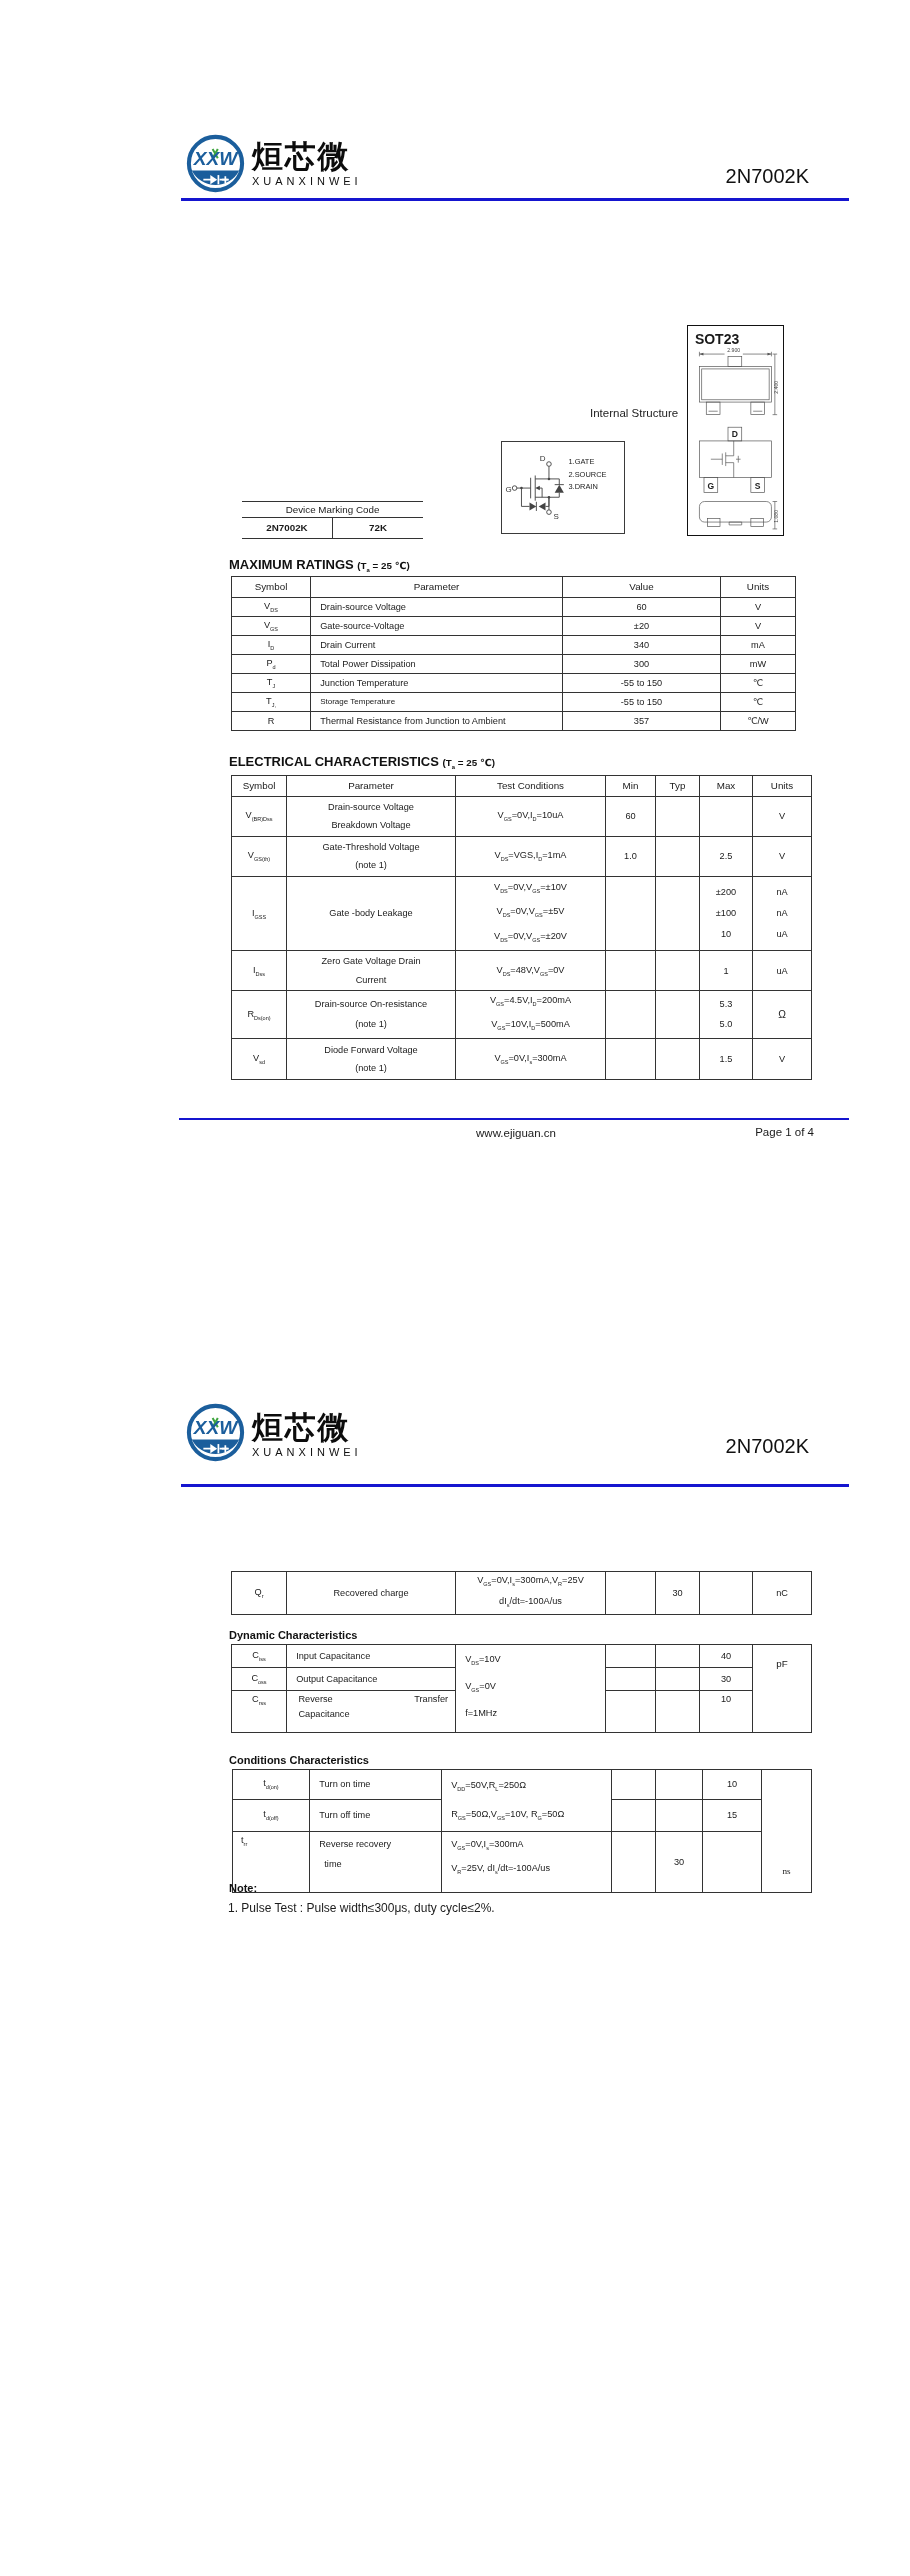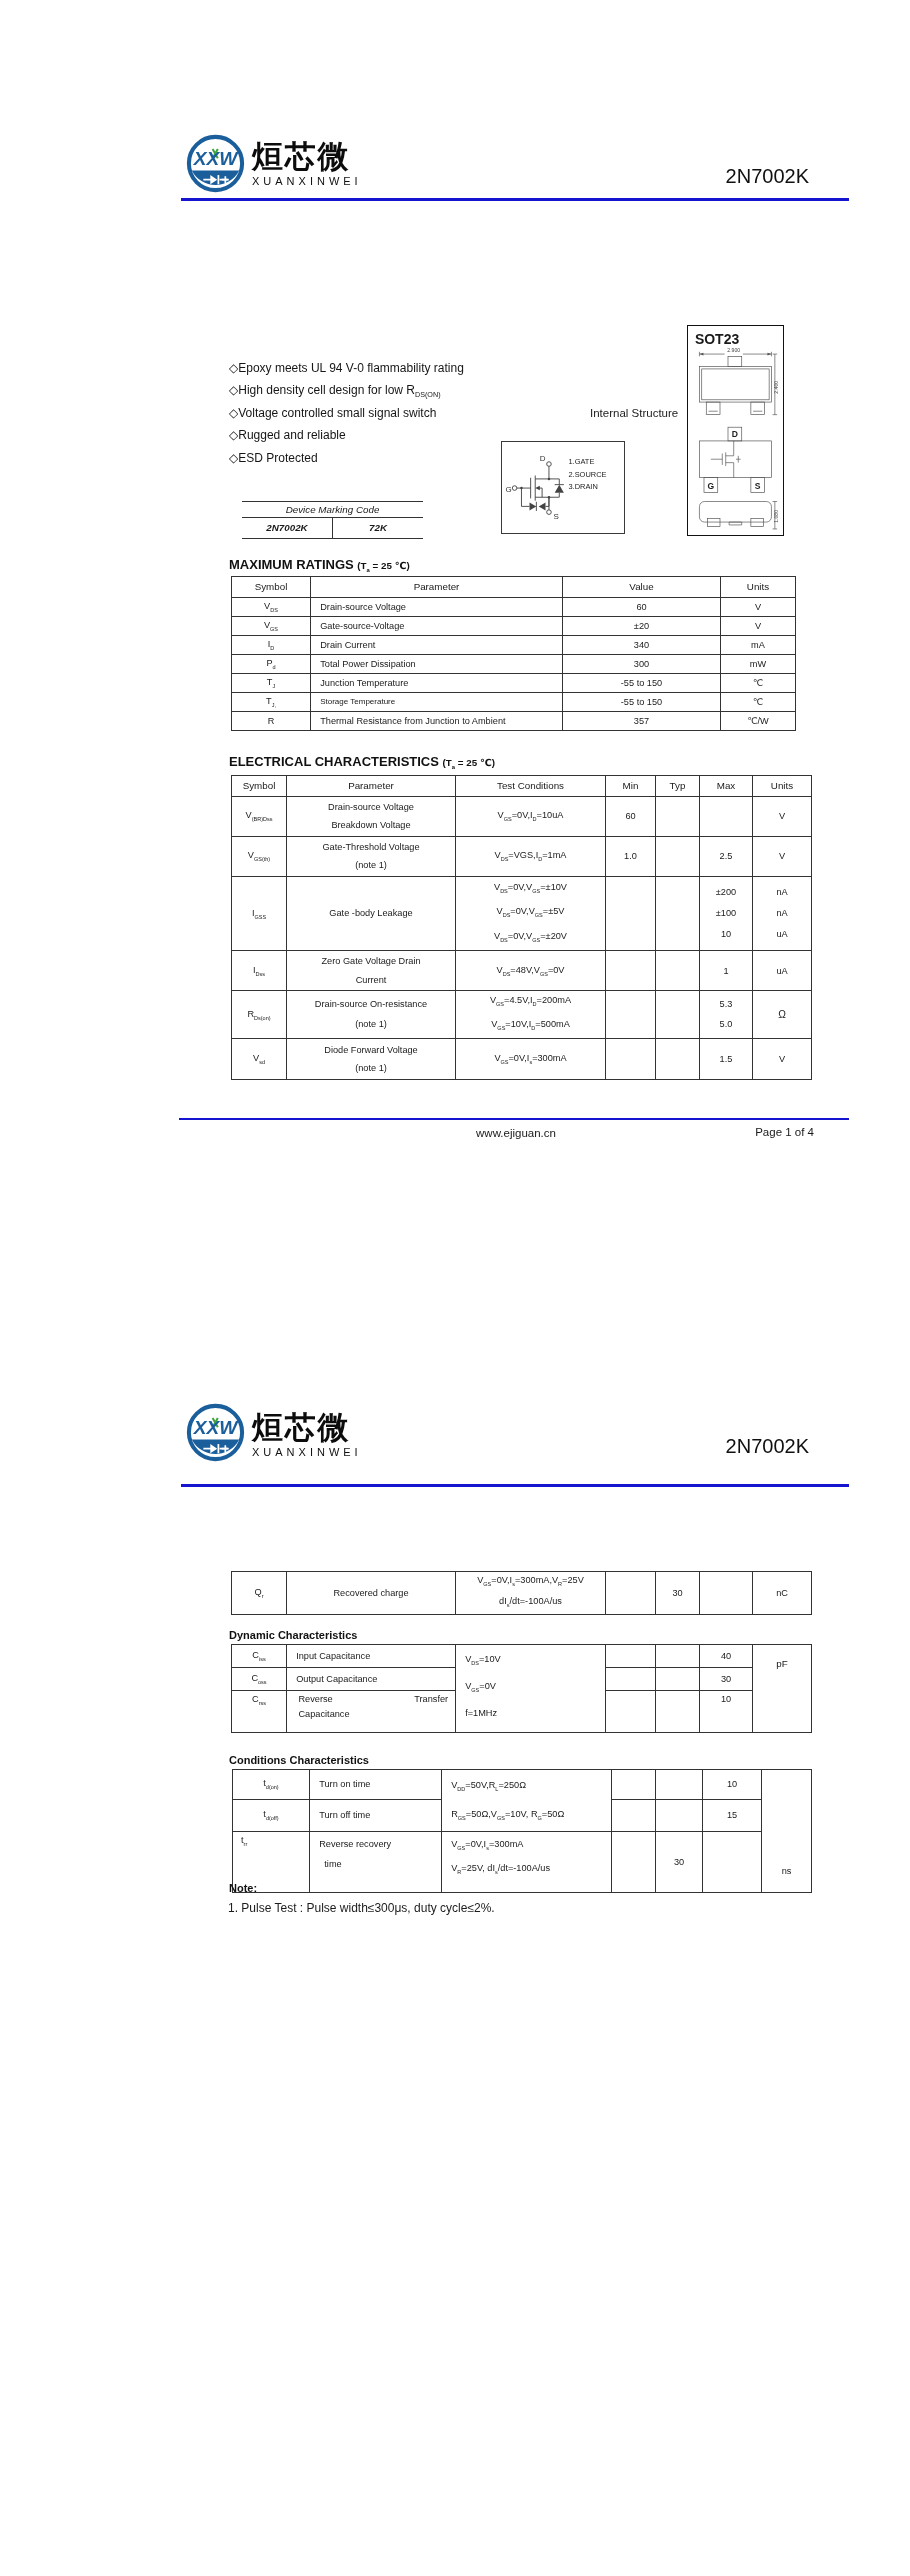"◇Epoxy meets UL 94 V-0" div.abs { html: <div> <div>◇Epoxy meets UL 94 V-0 flammability rating</div> <div>◇High density cell design for low R<sub>DS(ON)</sub></div> <div>◇Voltage controlled small signal switch</div> <div>◇Rugged and reliable</div> <div>◇ESD Protected</div> </div> -> none }
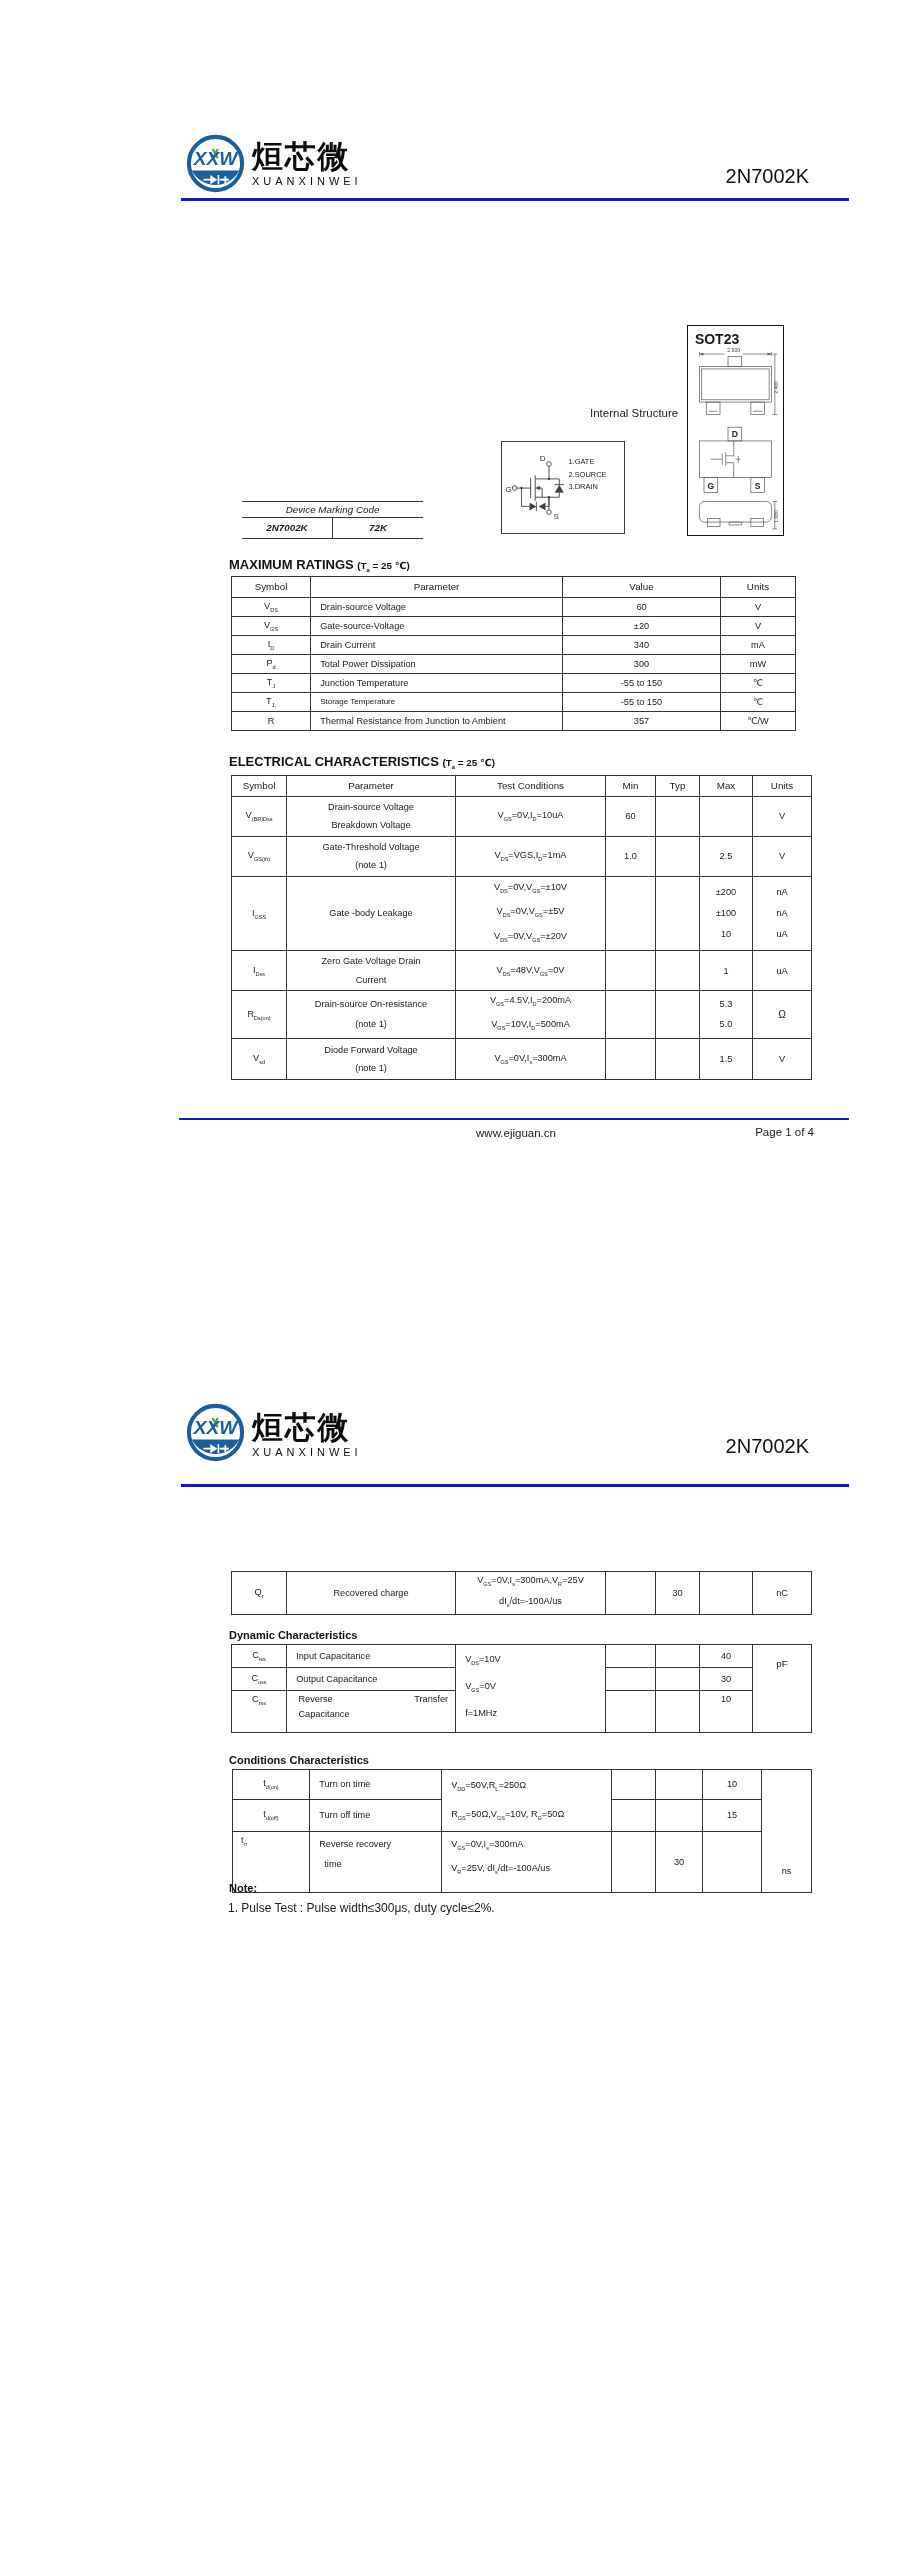"Device Marking Code" .mark { font-style: italic -> none }
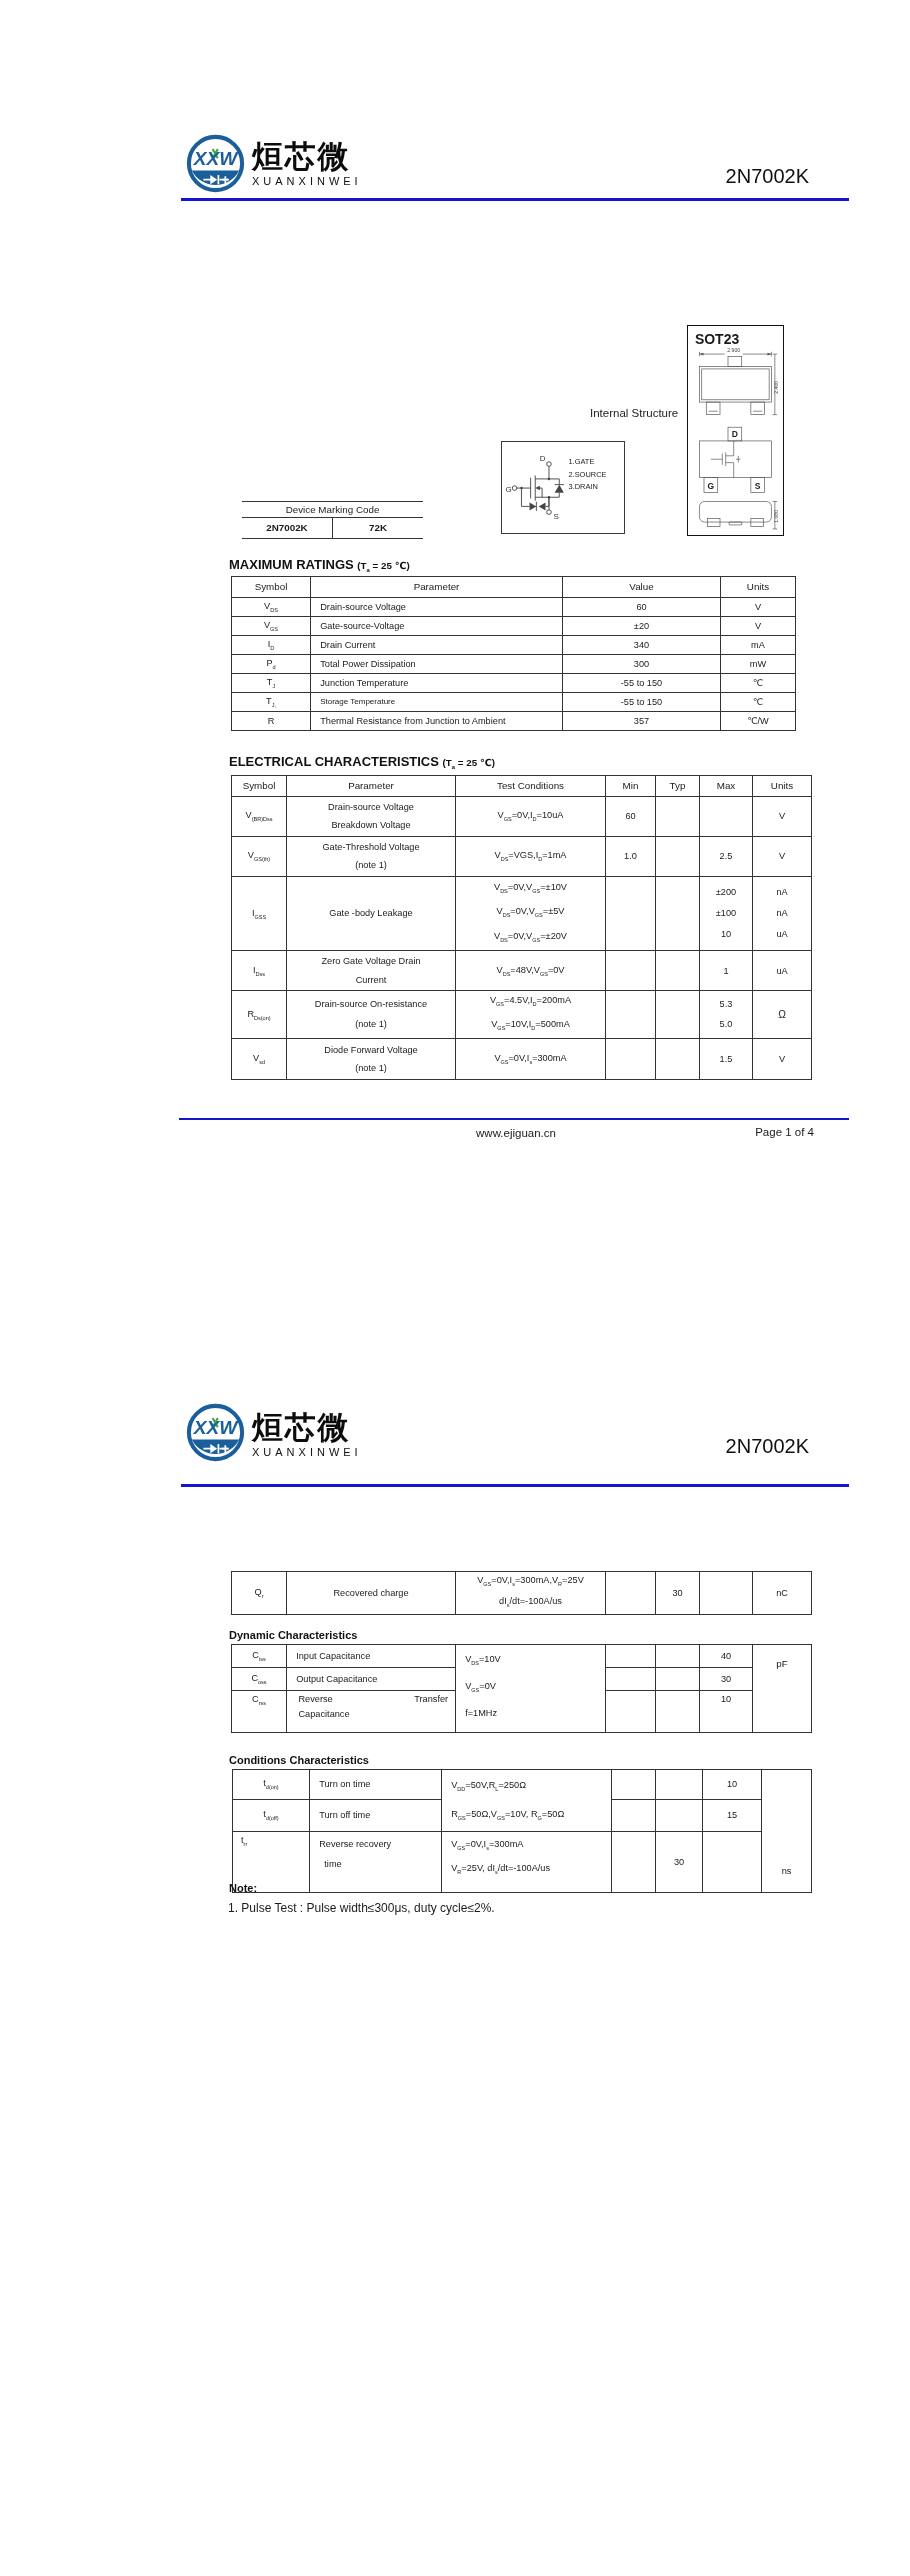"ns" .vbot { font-family: none -> Liberation Serif, serif }
